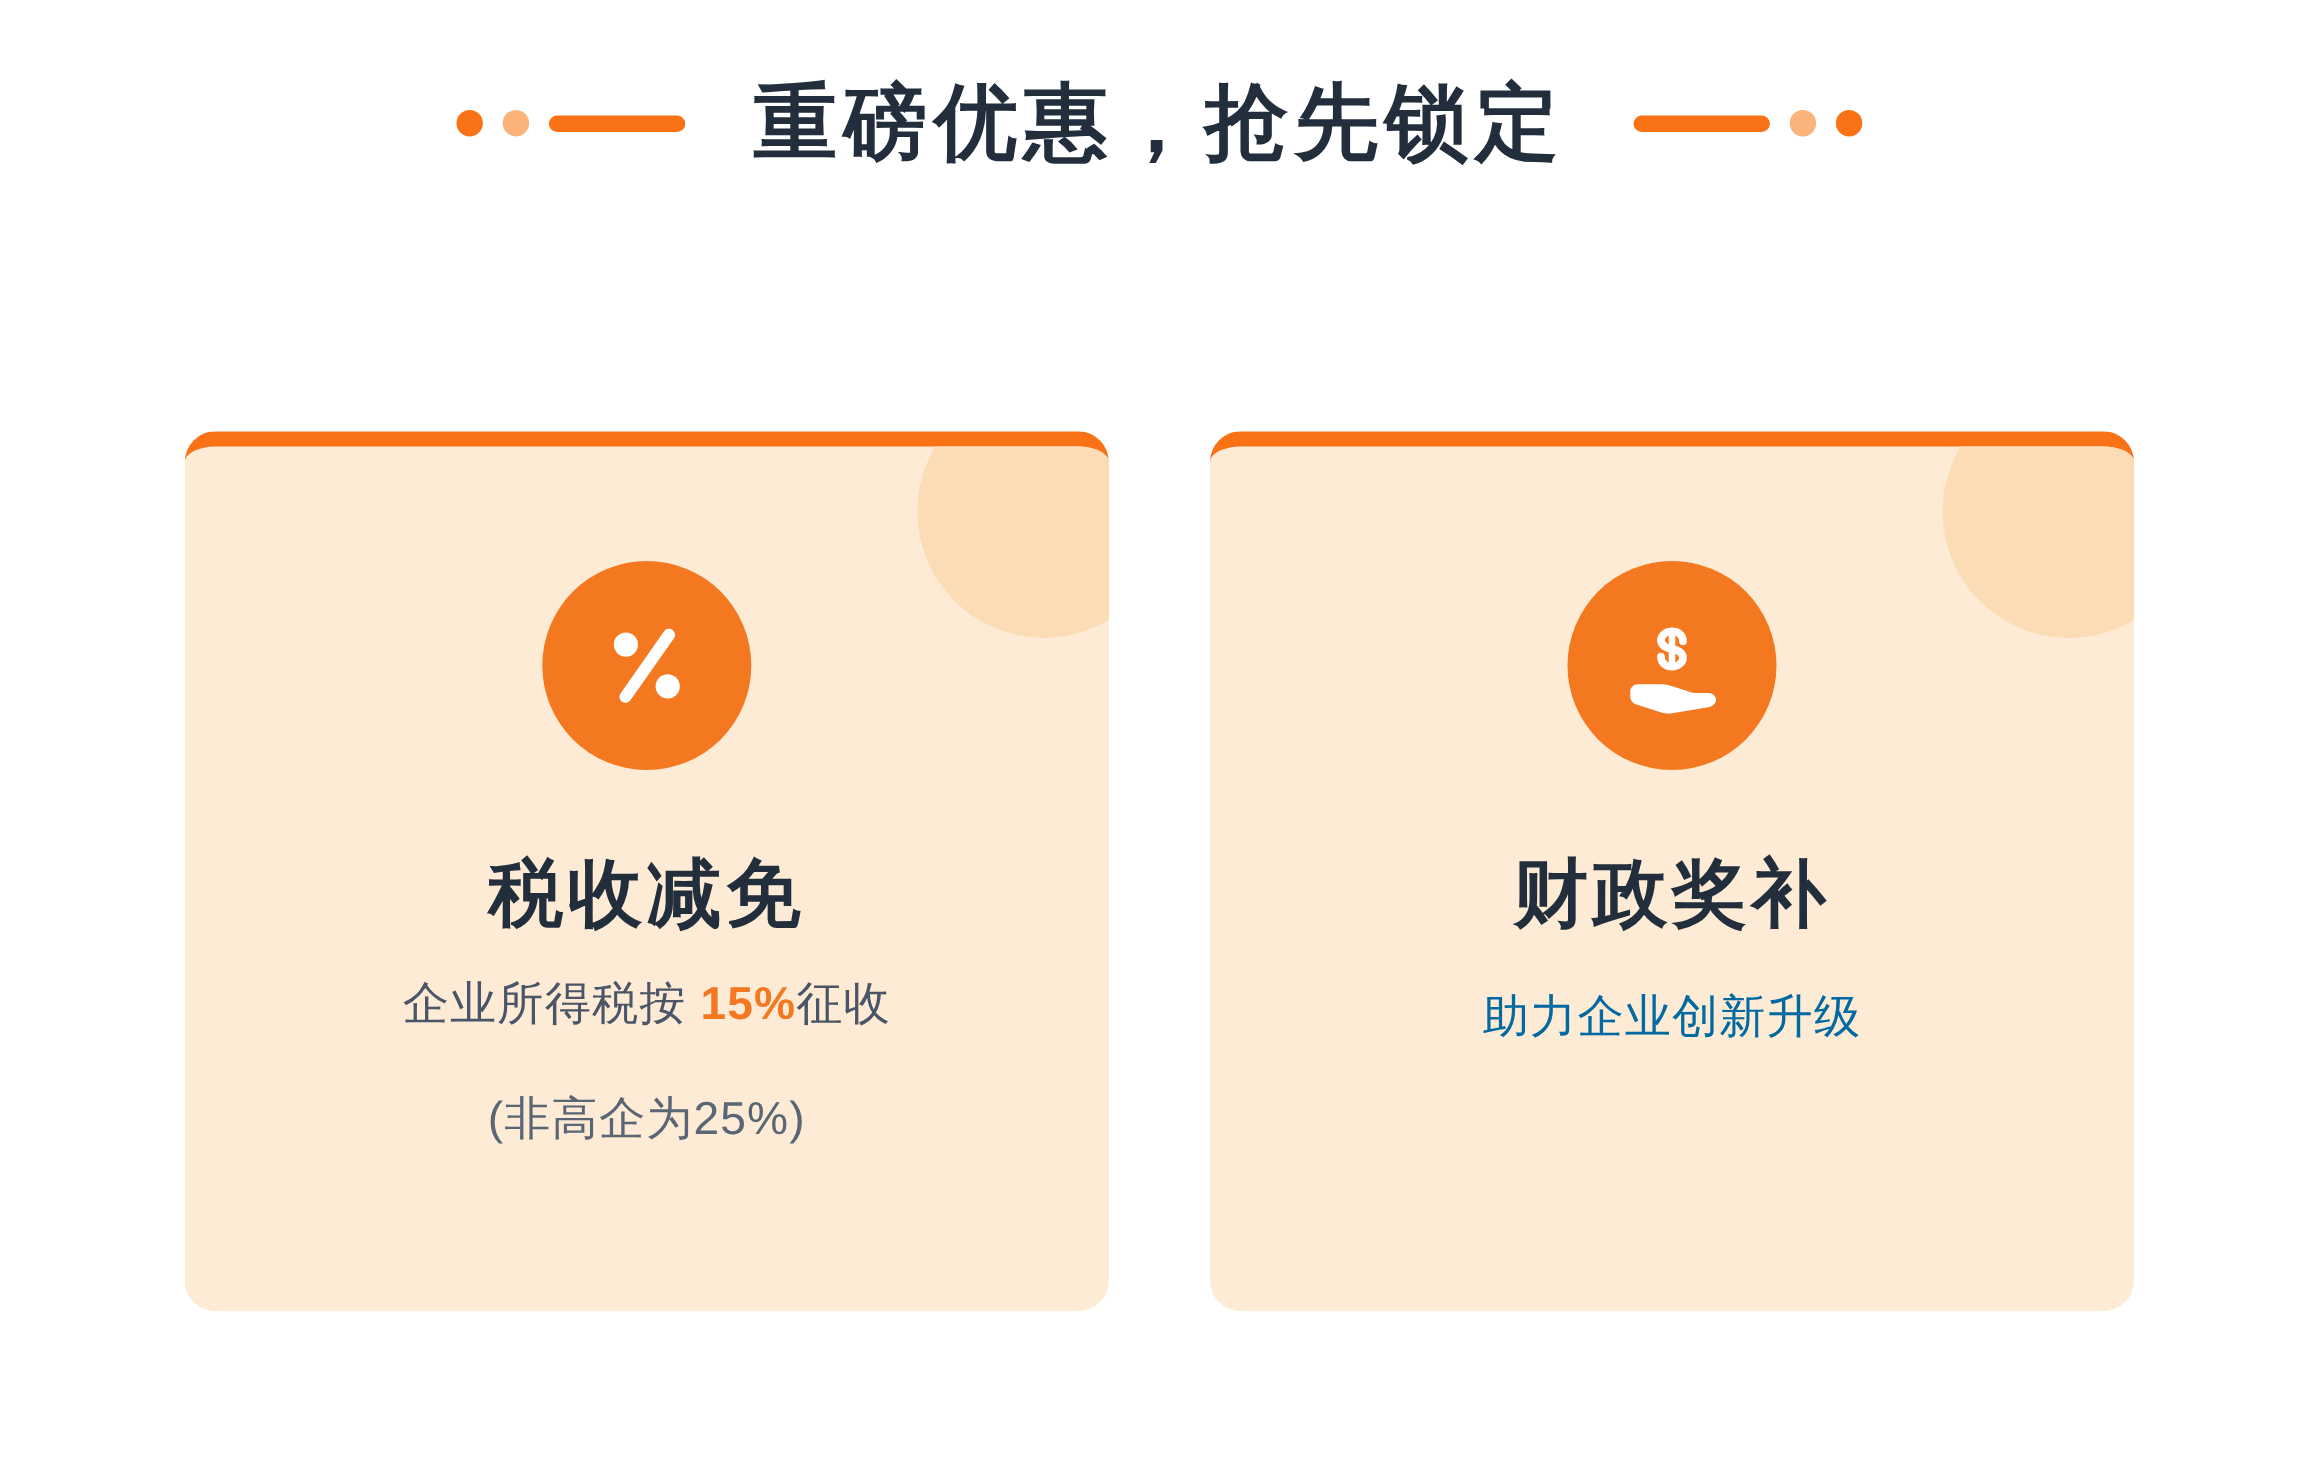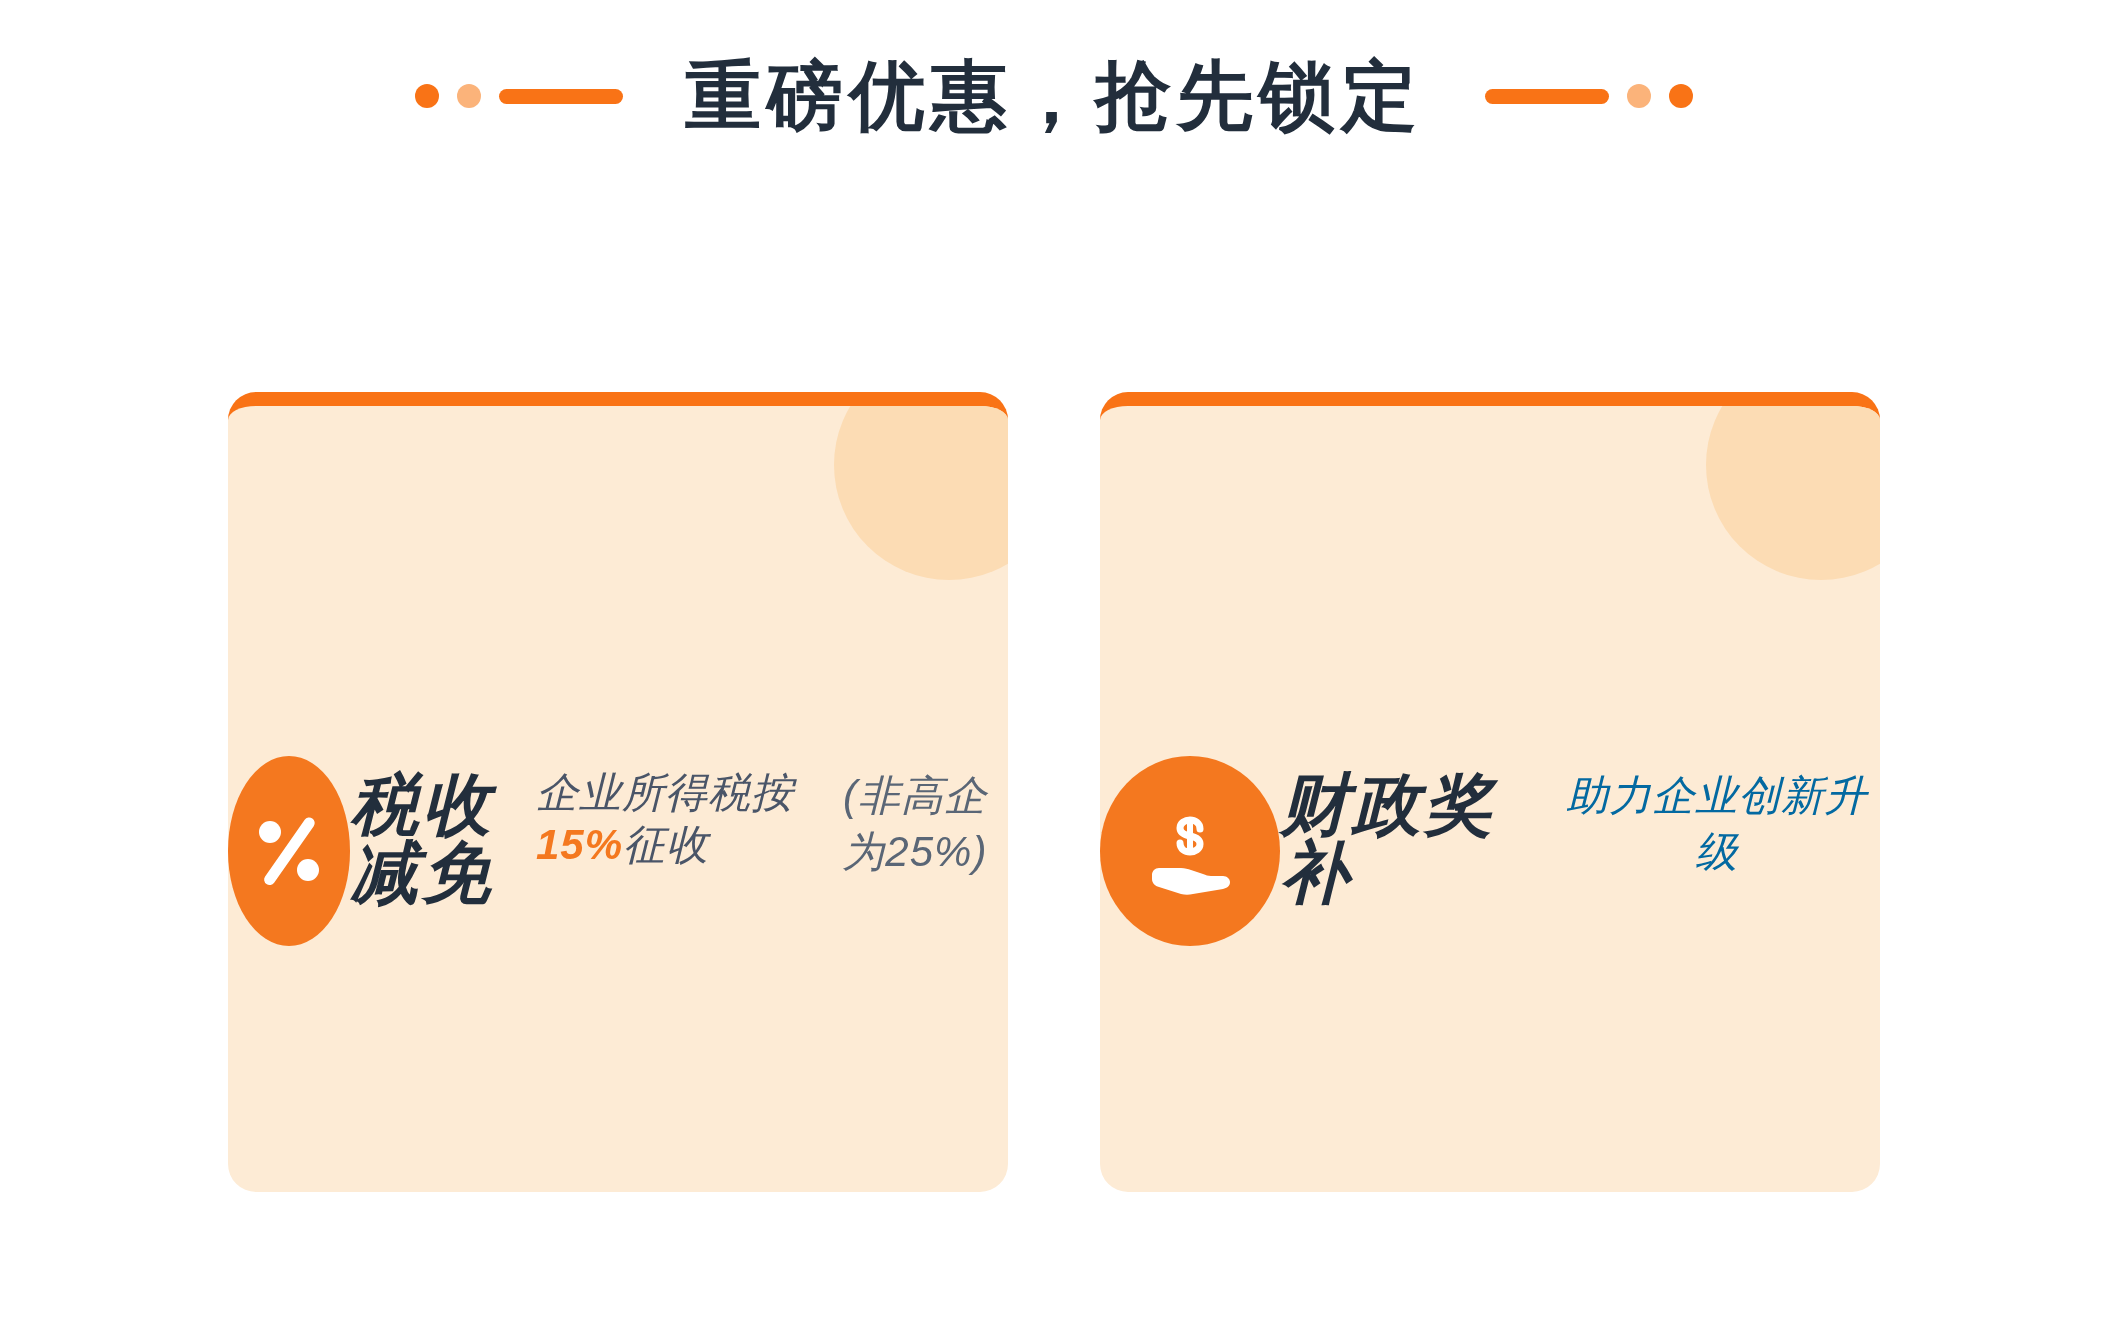"重磅优惠，抢先锁定" .title { margin: 0 62px -> 16px 62px }
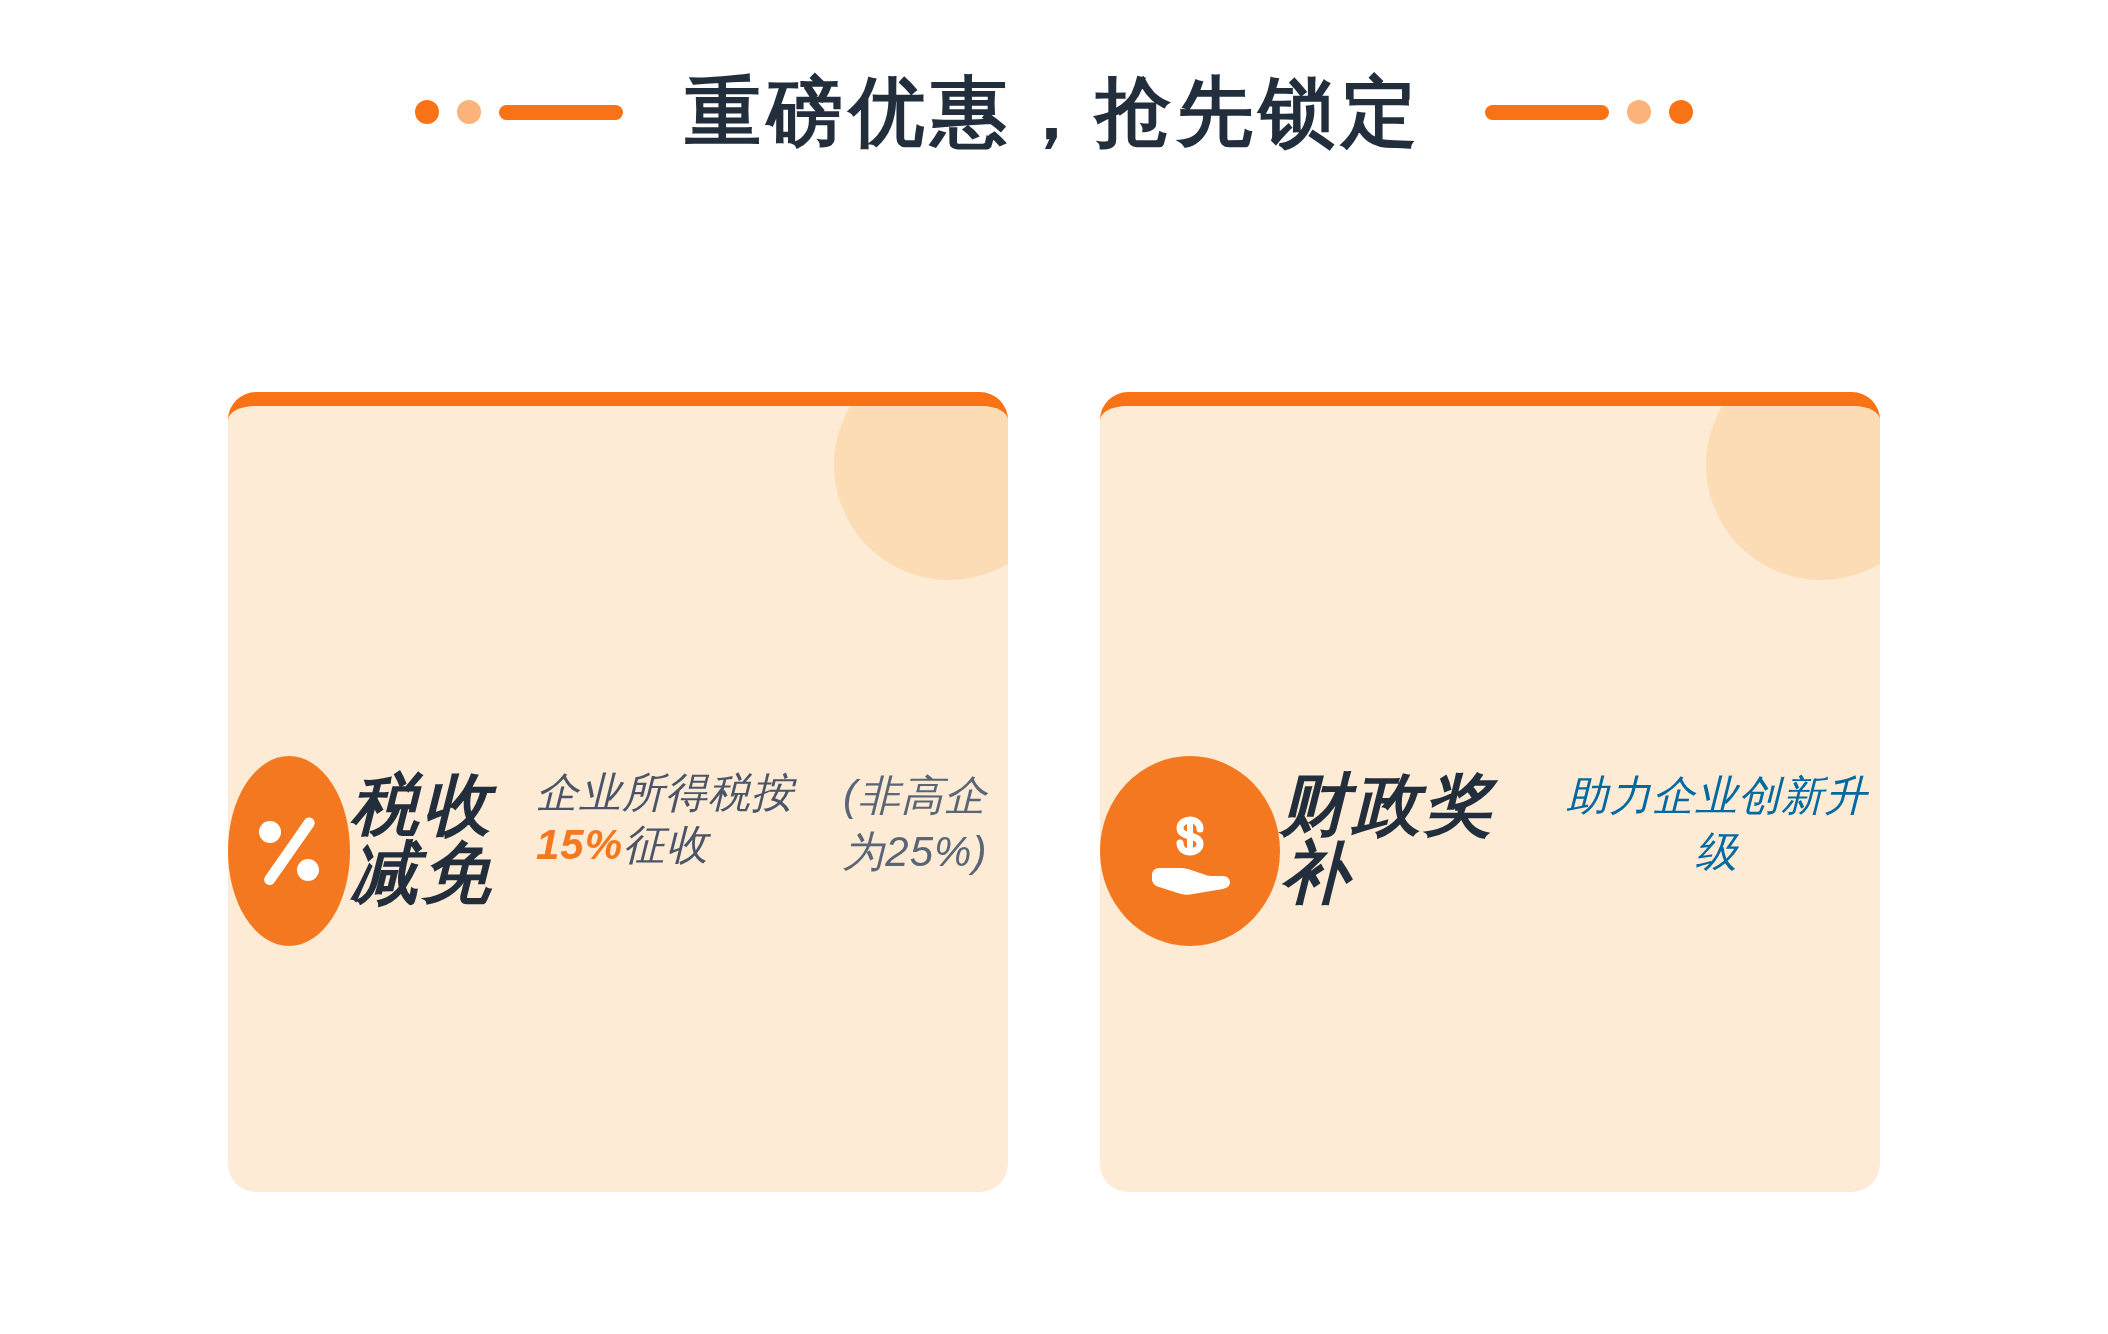"税收减免" .card { flex-direction: row -> column; font-style: italic -> none; width: 780px -> 840px }
